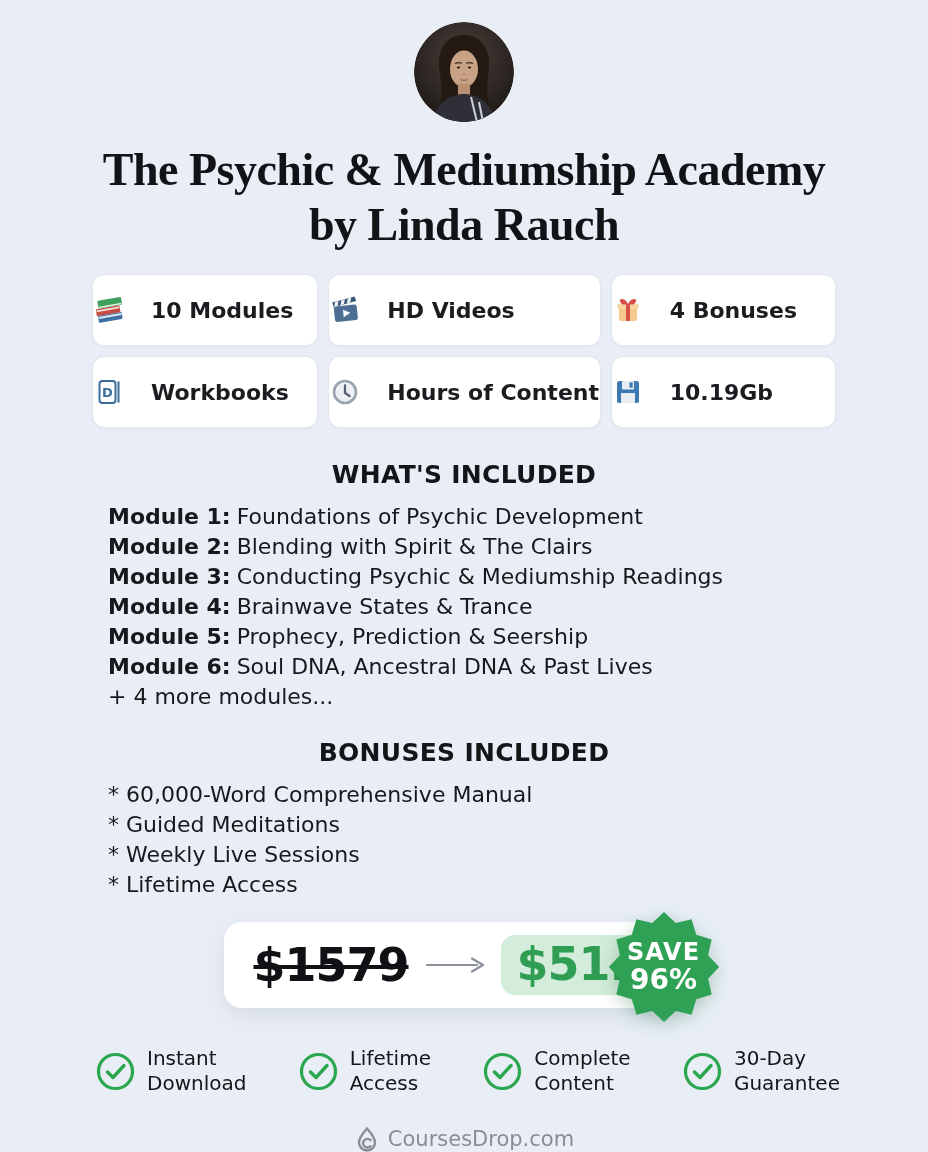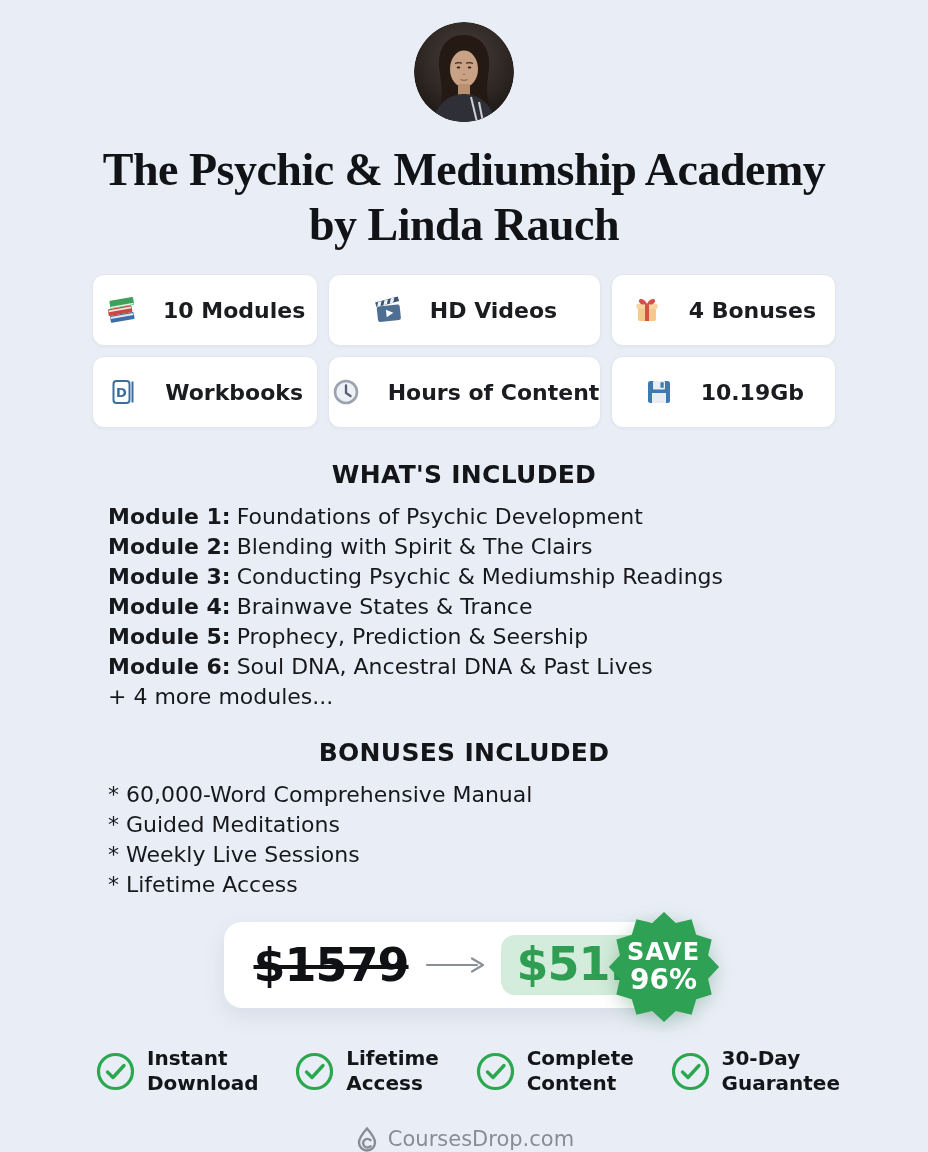"10 Modules" .pill { justify-content: center -> flex-start }
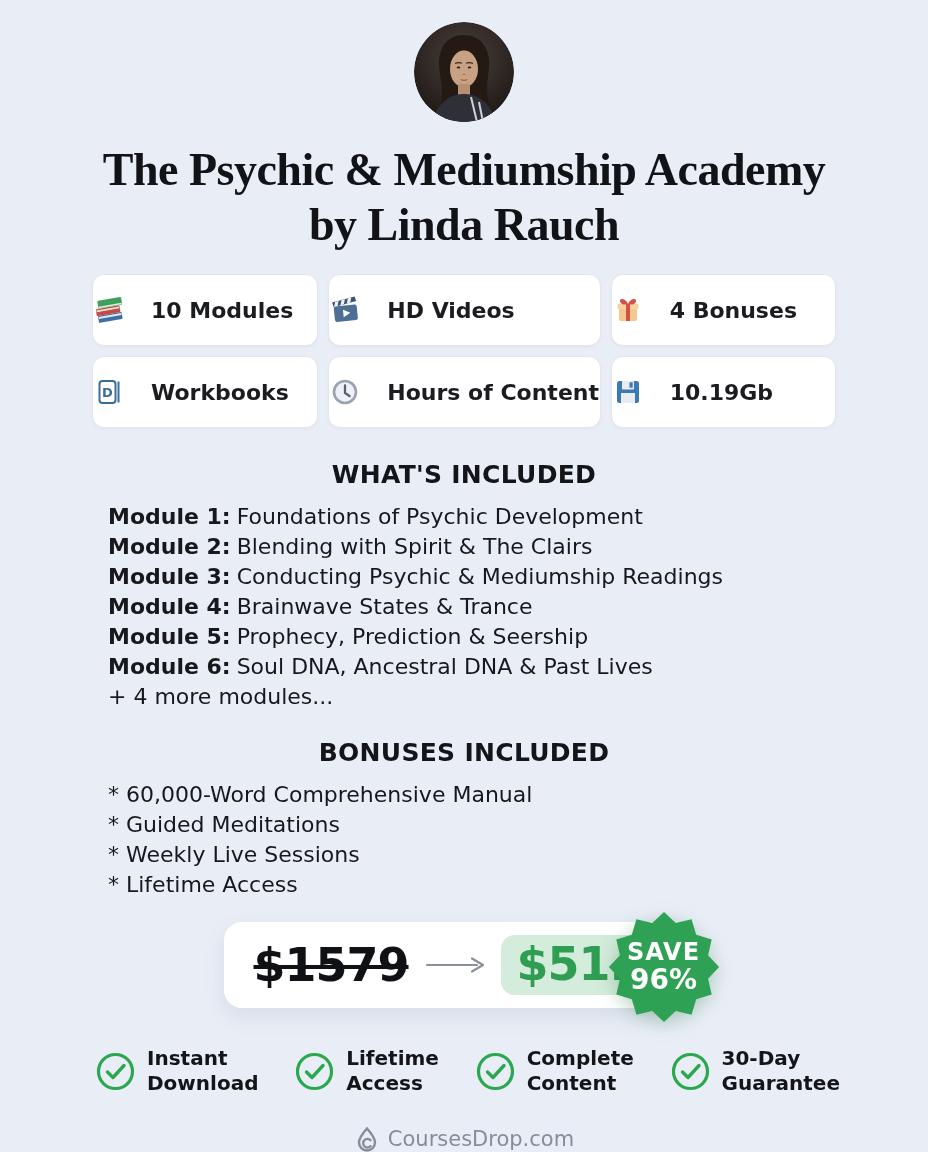"Instant" .g-label { font-weight: 700 -> 400 }
